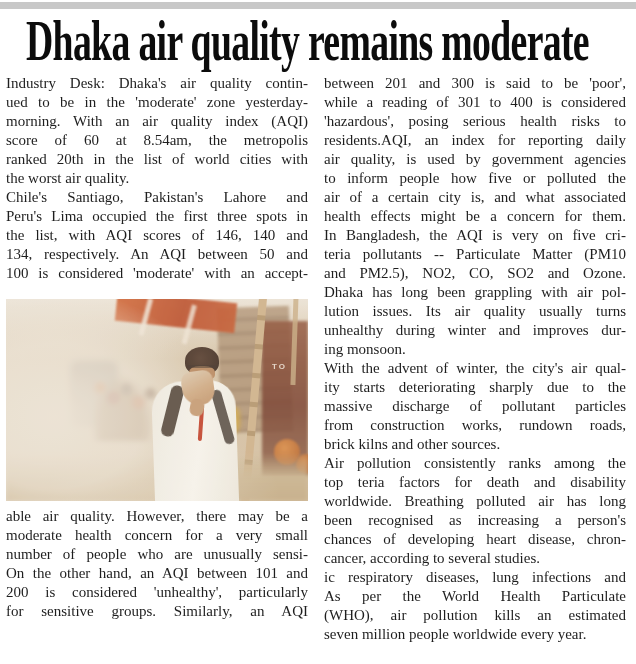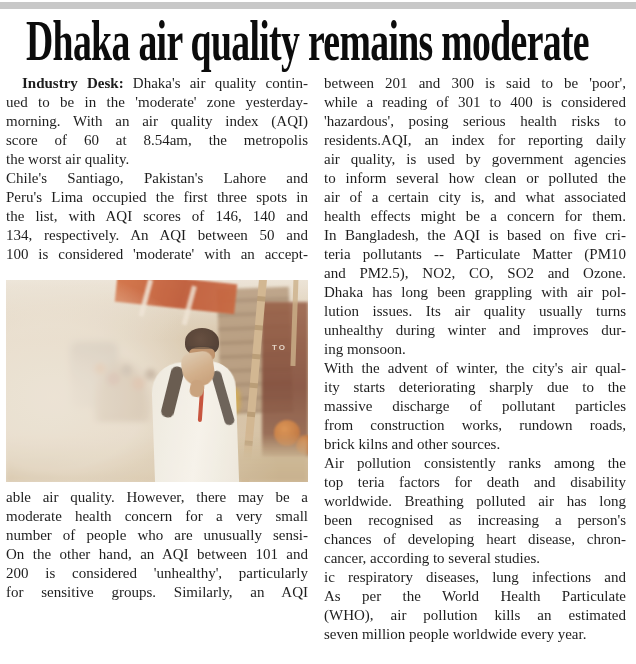"Industry Desk:" .lead { font-weight: bold -> normal; margin-left: 16px -> none }
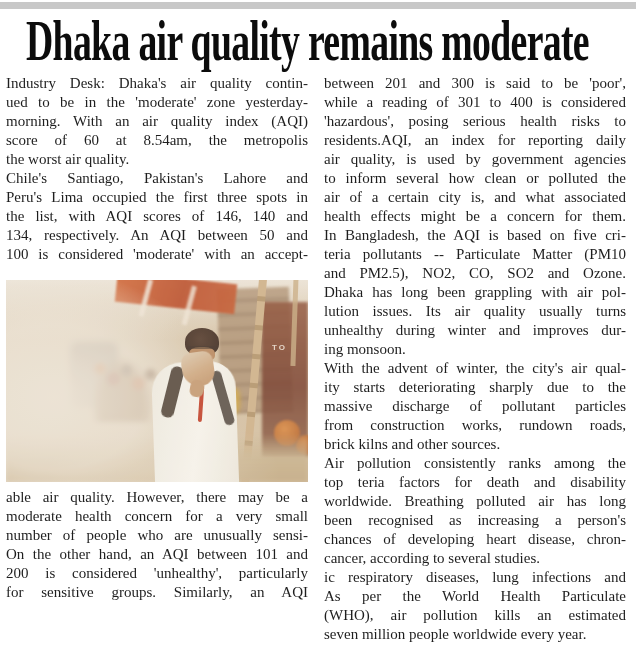"ranked 20th in the list" div.line { html: none -> <div>ranked 20th in the list of world cities with</div> }
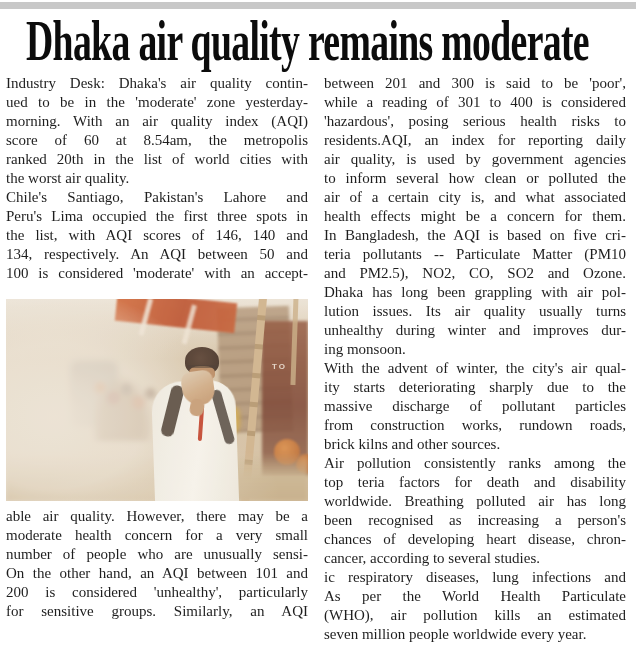"to inform several how clean" div.line { text: several how clean -> people how five }
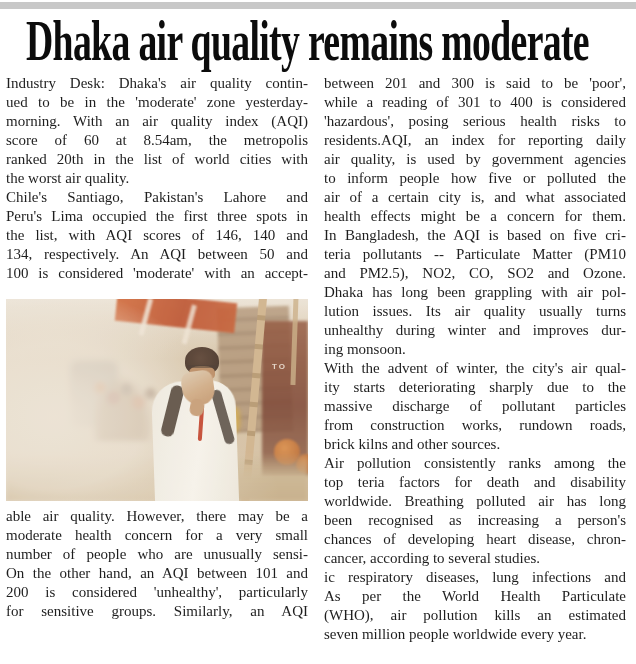"In Bangladesh, the AQI is" div.line { text: based -> very }
